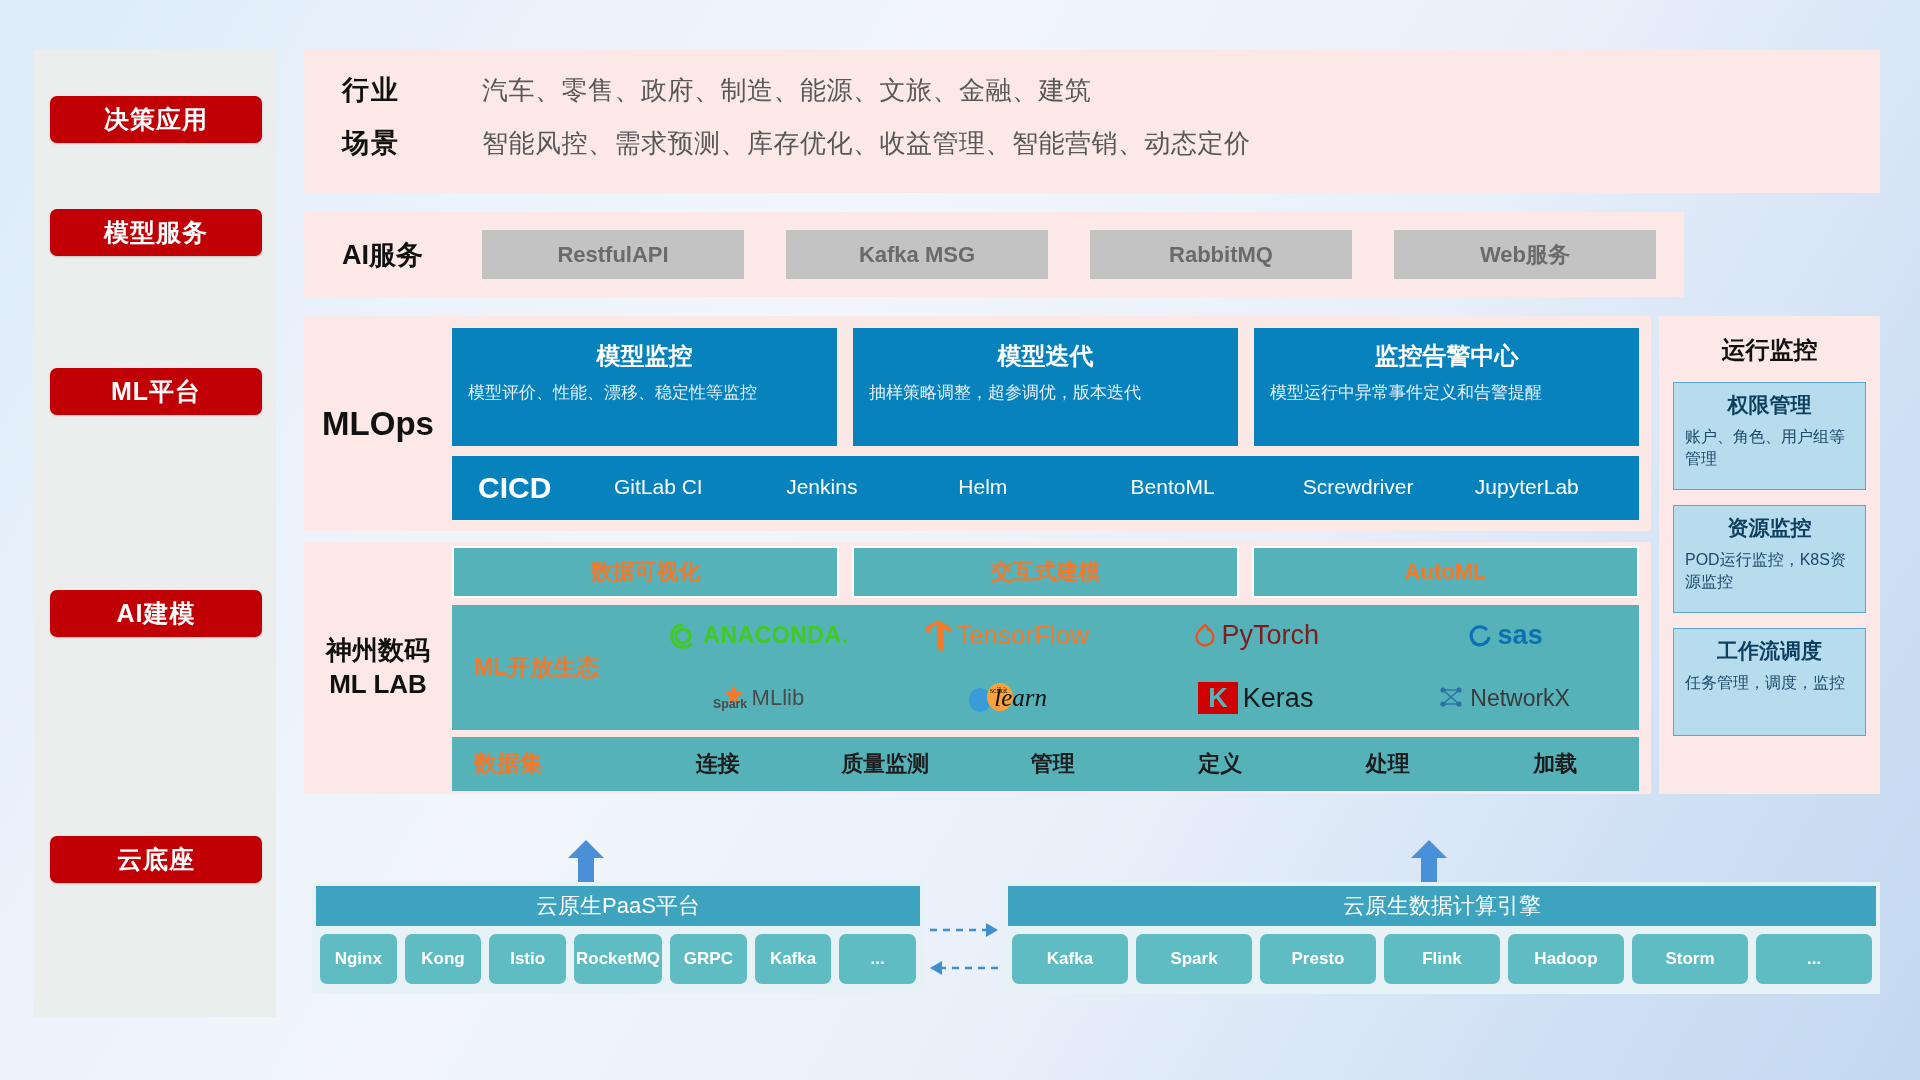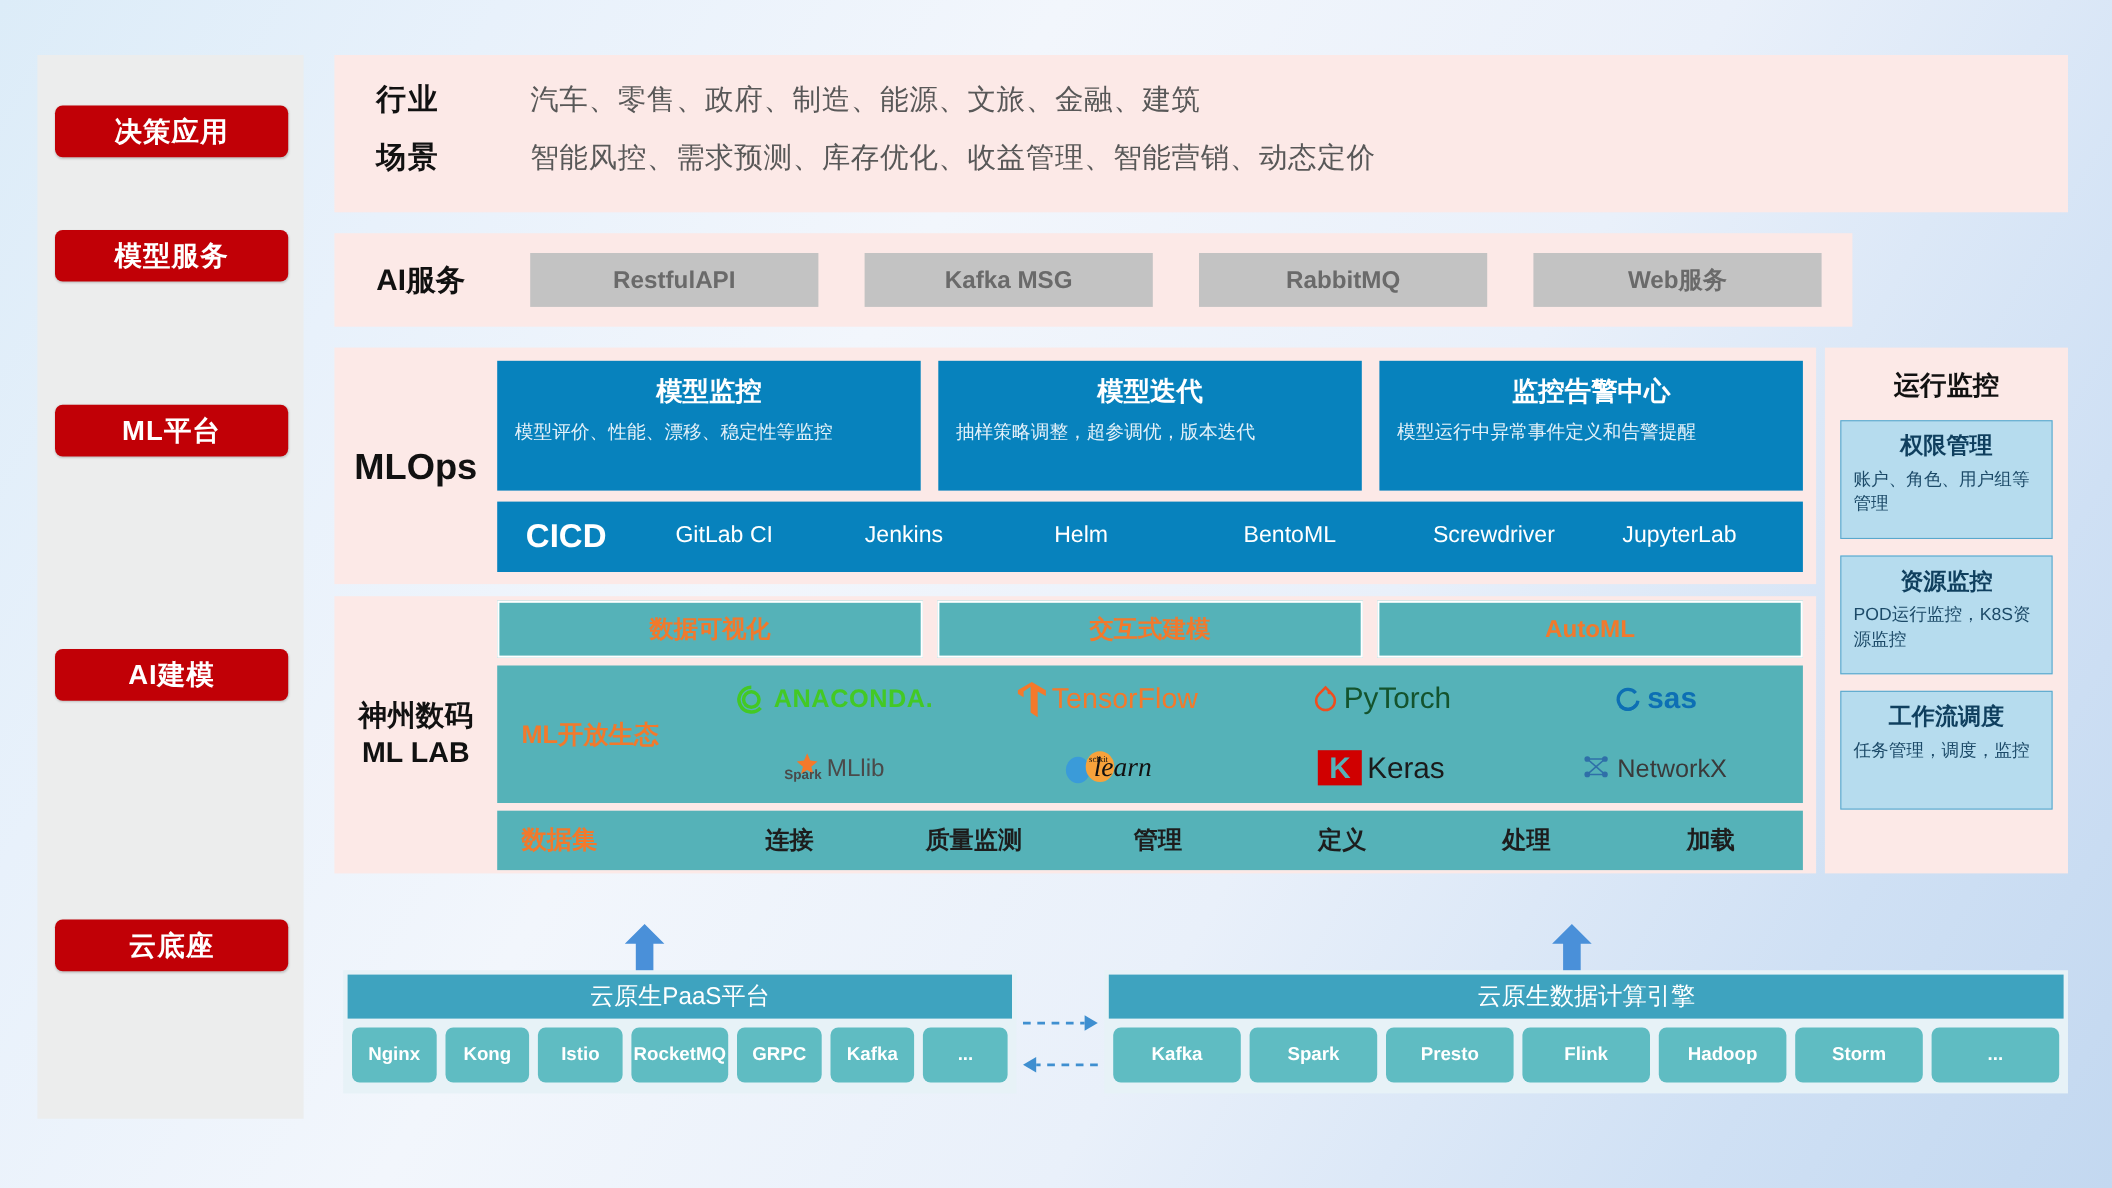"PyTorch" span.logo-txt { color: #14532d -> #7f1d1d }
